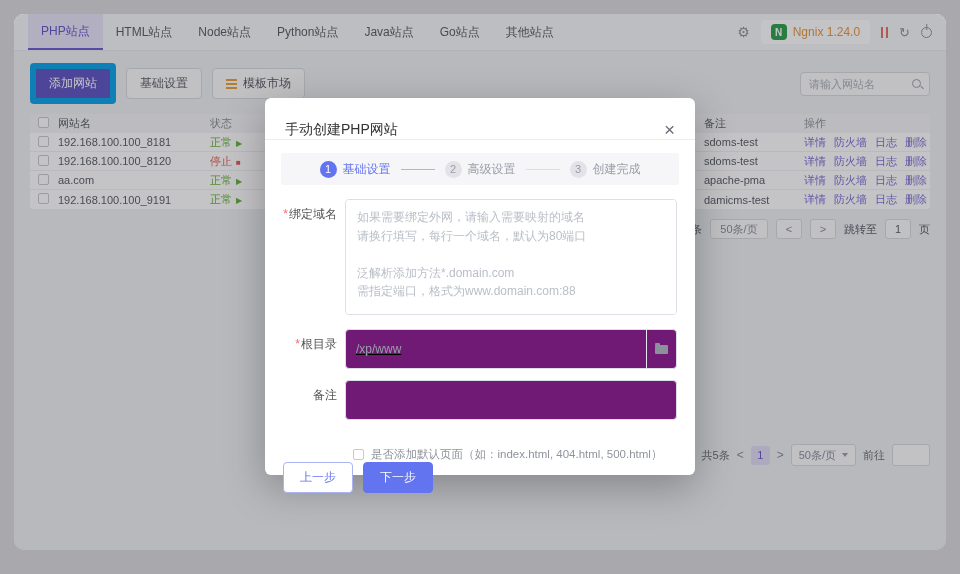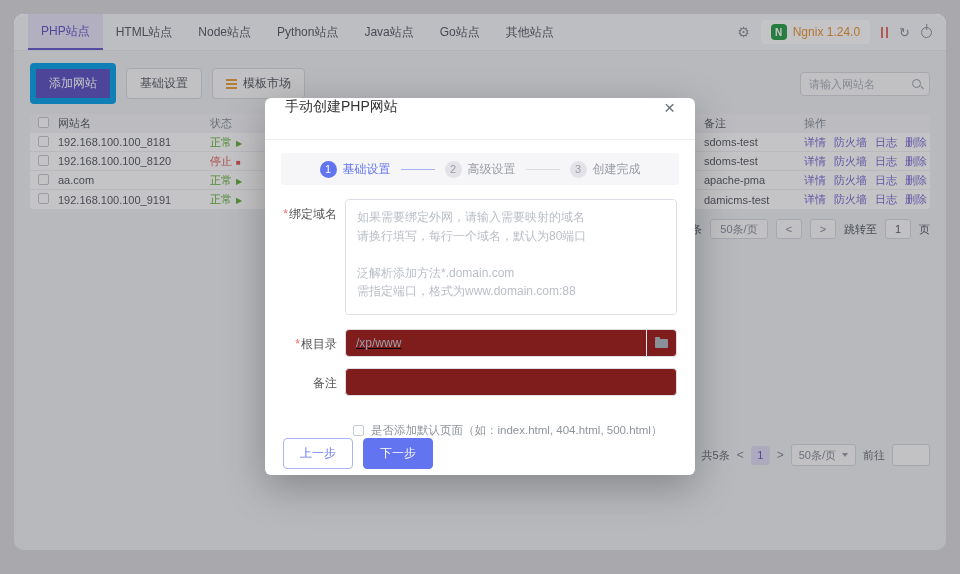"手动创建PHP网站" .m-head { align-items: flex-start -> flex-end }
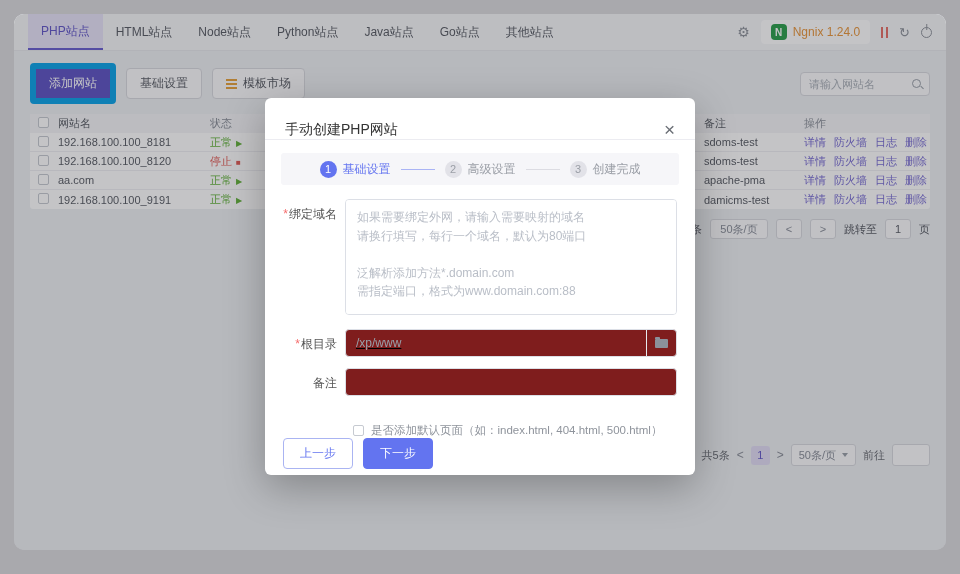"/xp/www" .input-wrap { background: #7f1d1d -> #701a75; height: 28px -> 40px }
